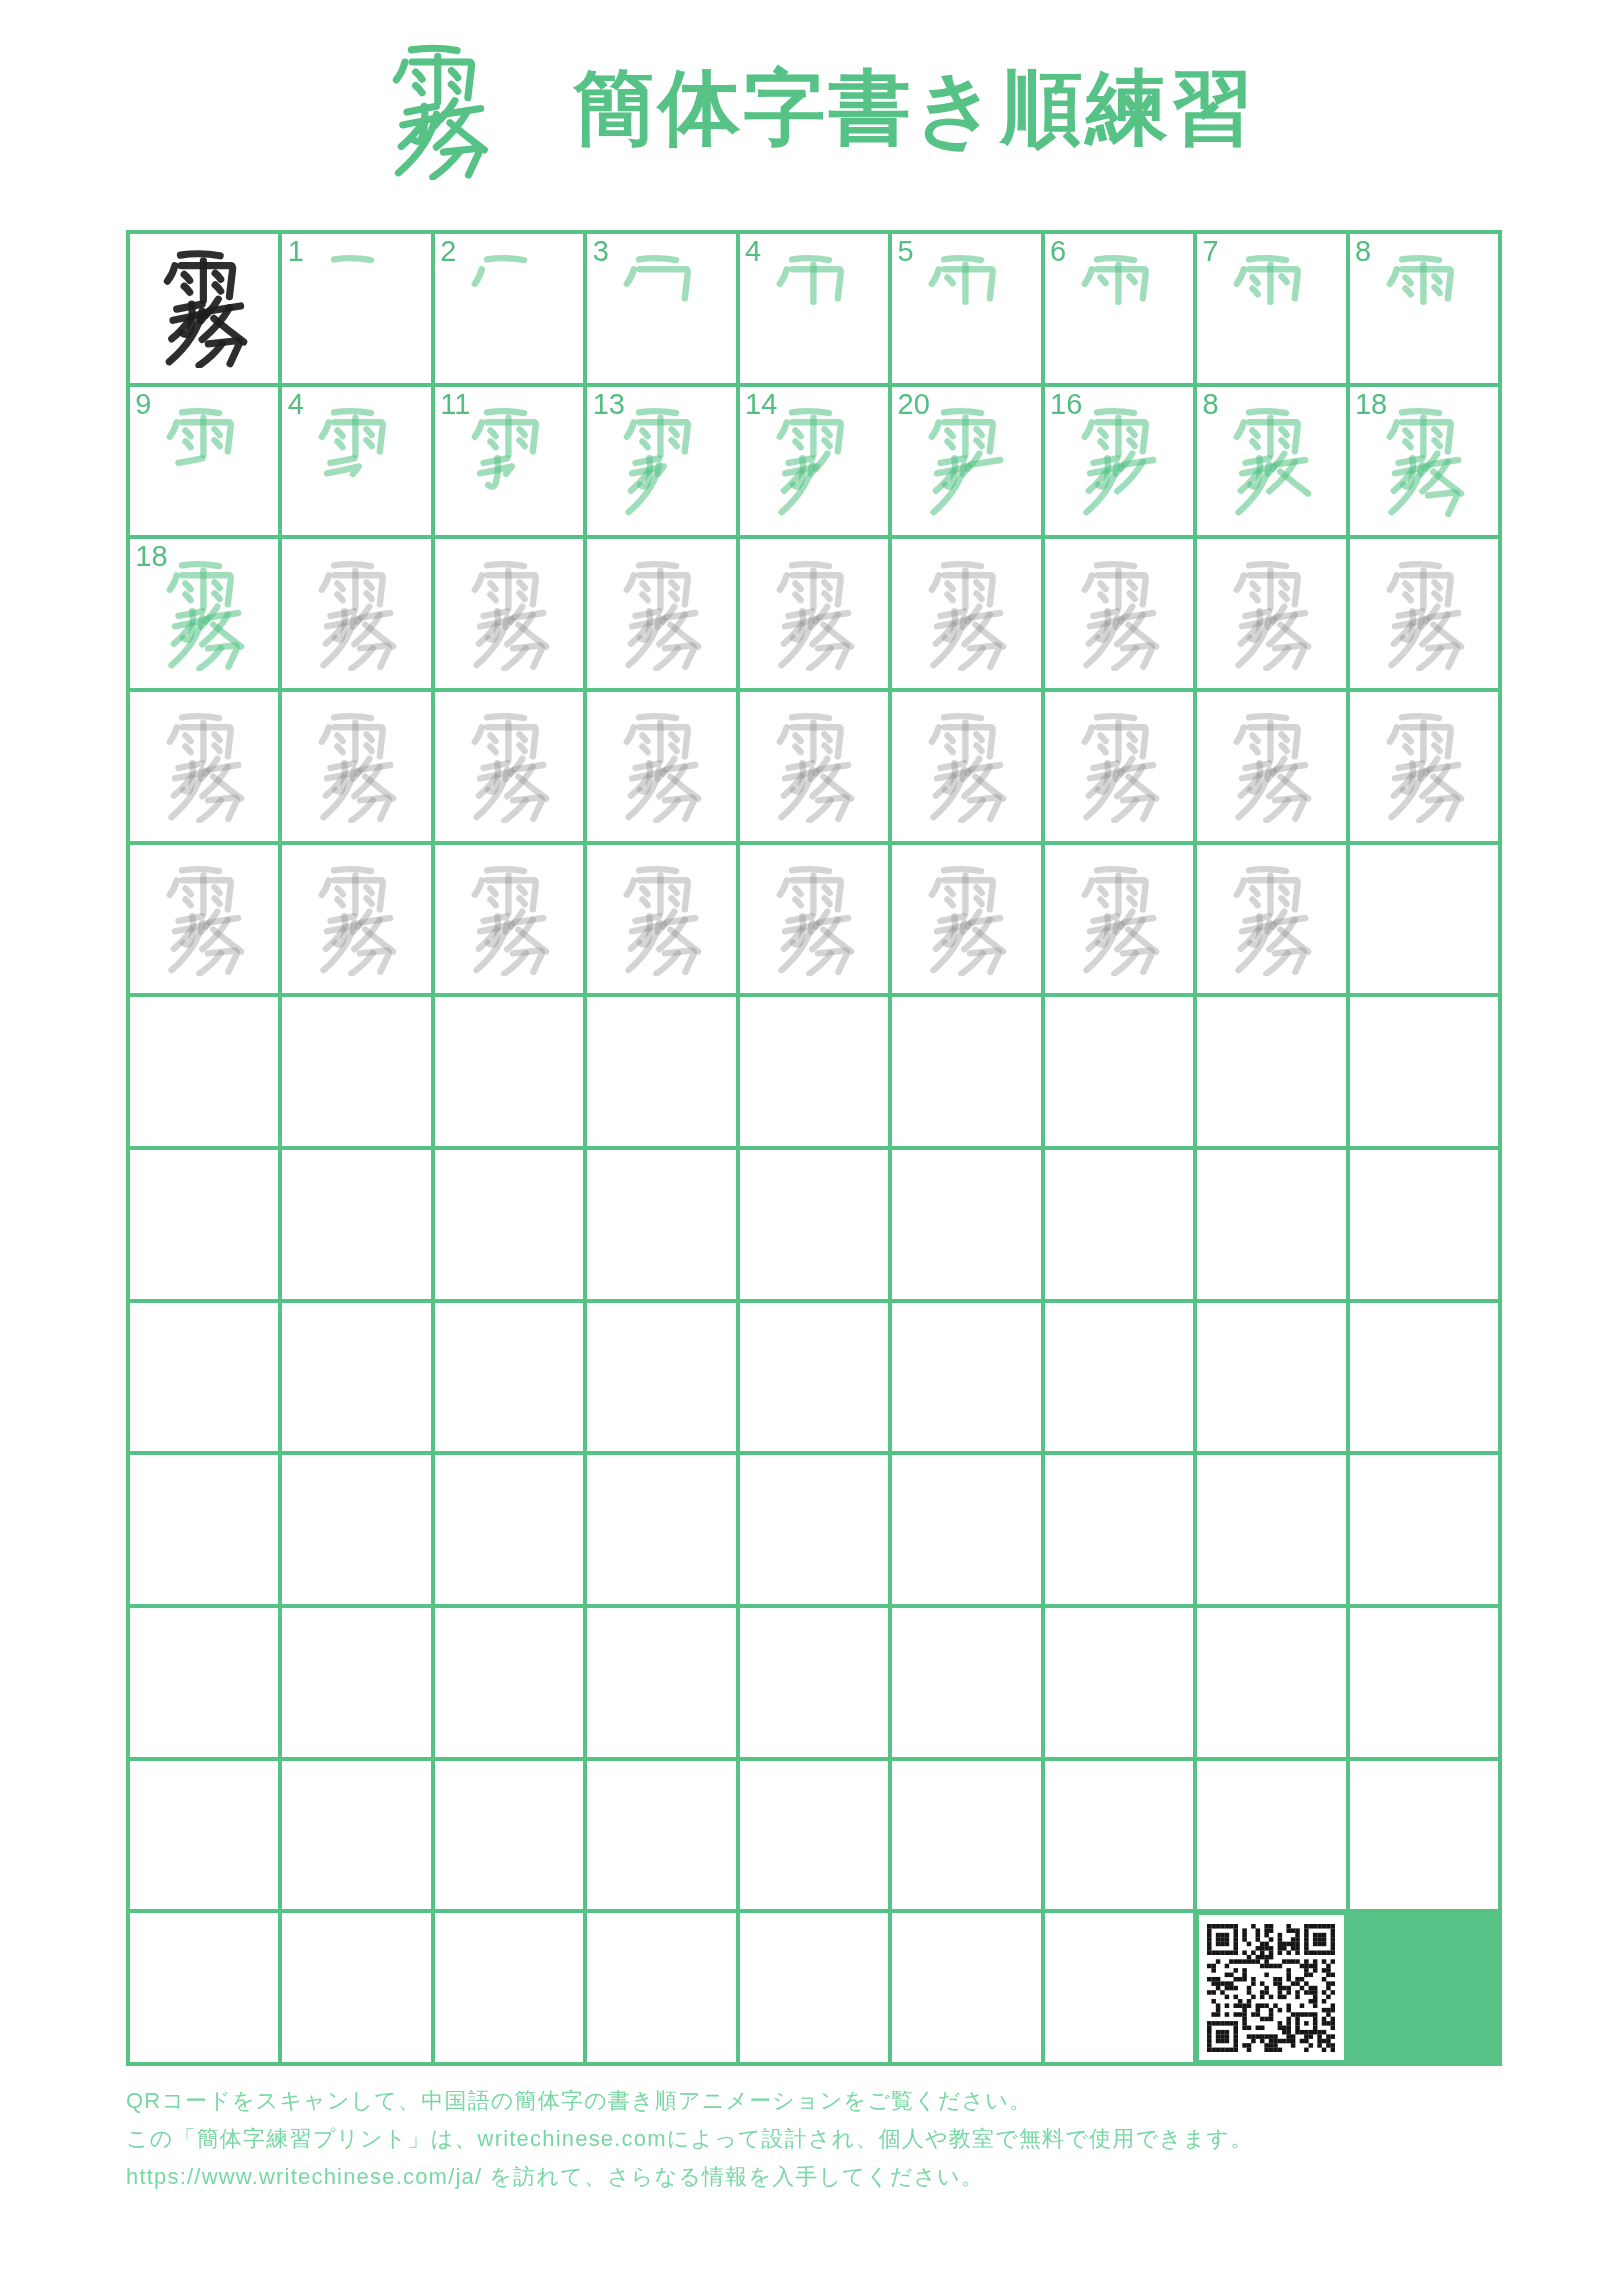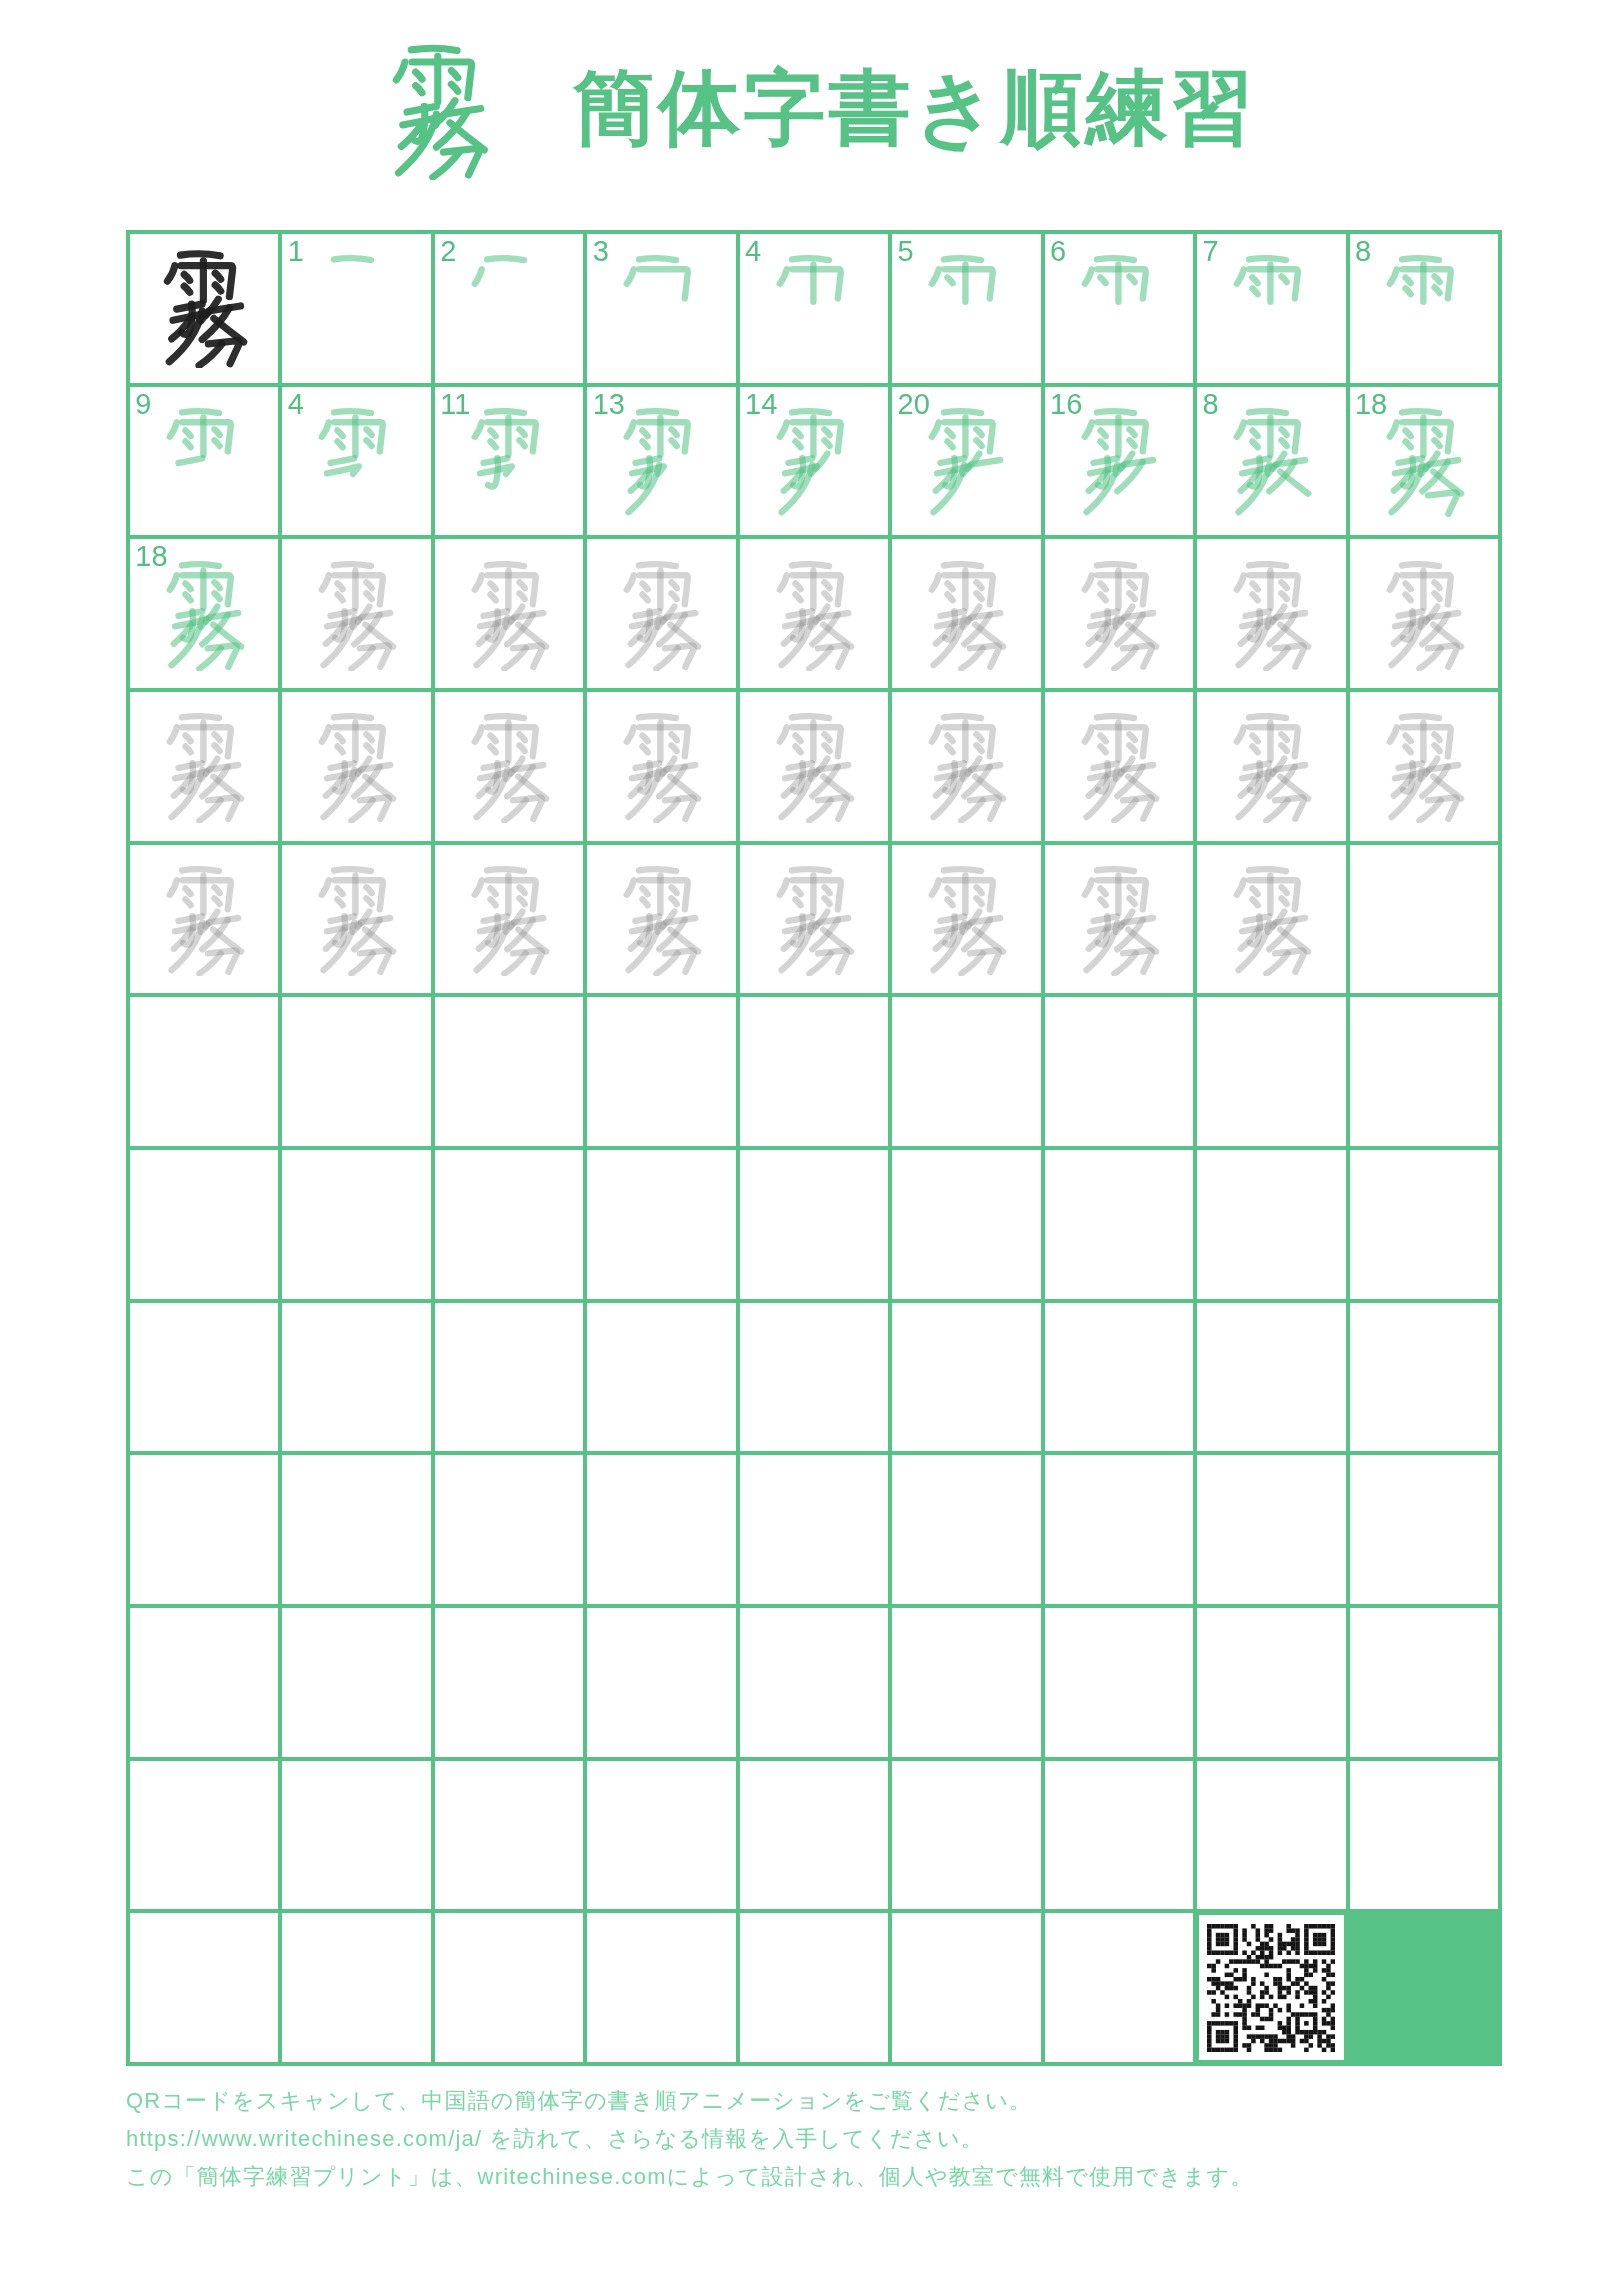"https://www.writechinese.com/ja/" div { order: before "この「簡体字練習プリント」は、writechinese.comによって設計され、" -> after "この「簡体字練習プリント」は、writechinese.comによって設計され、" }
